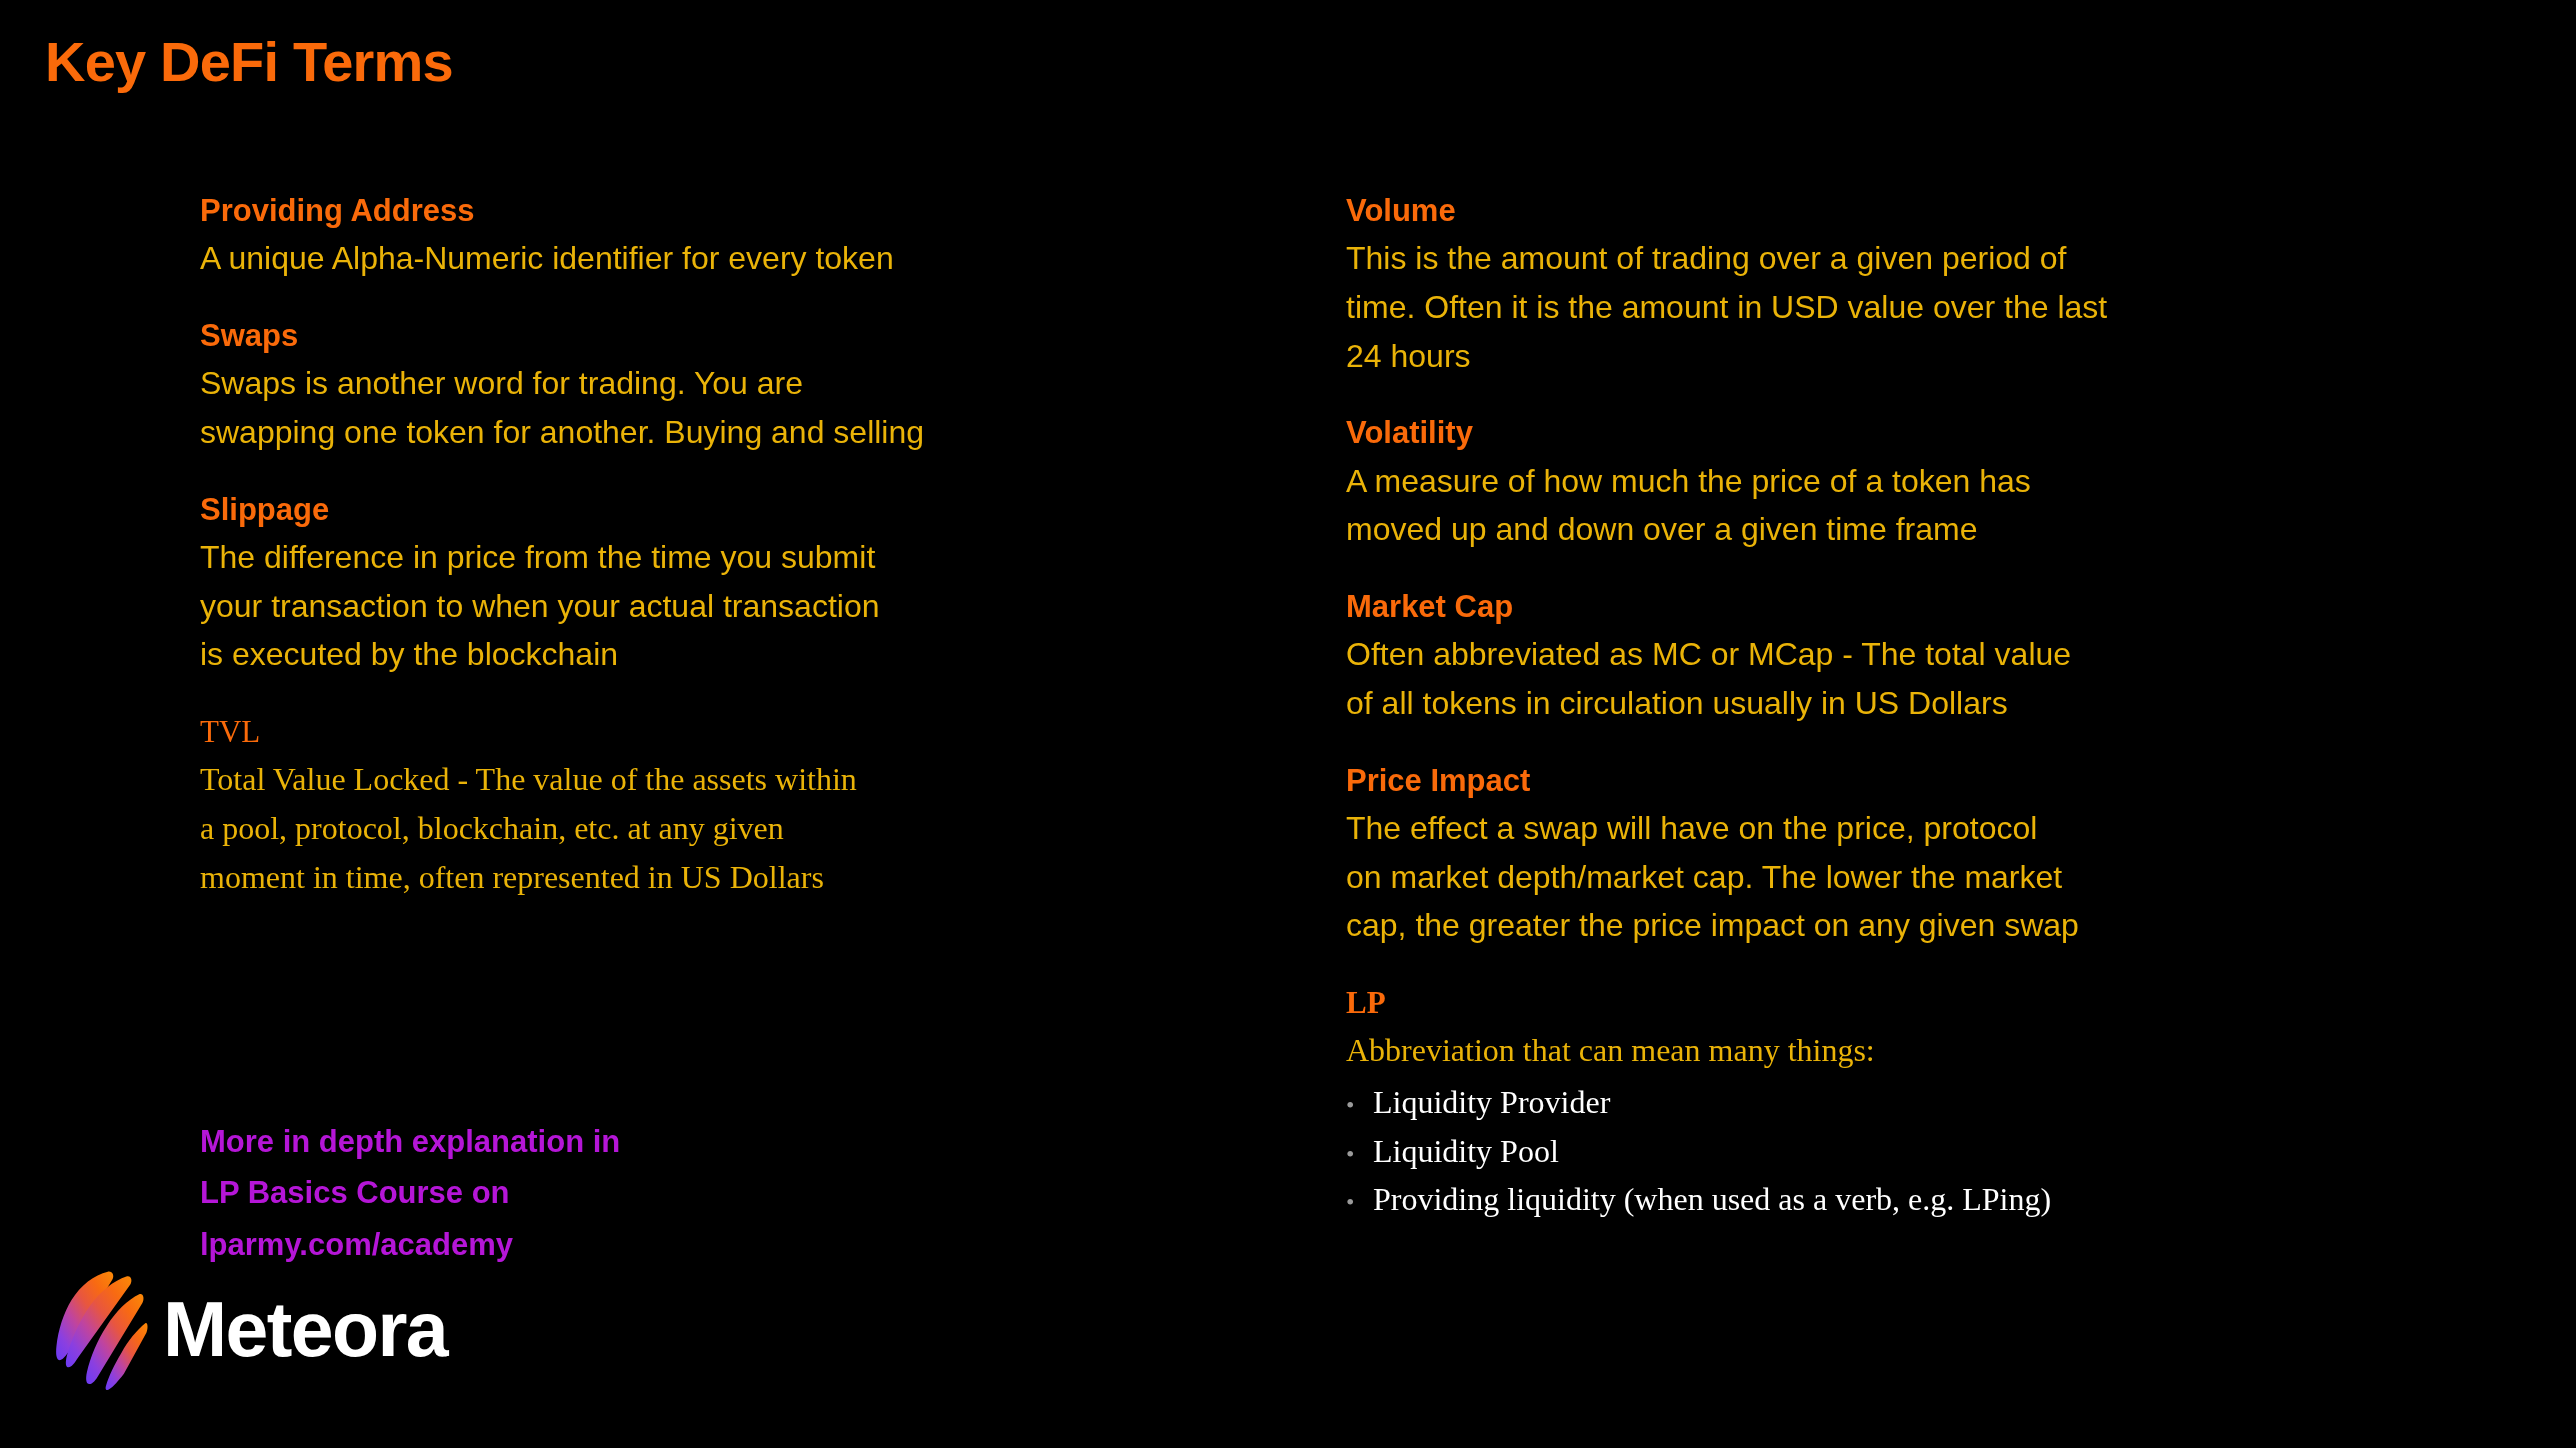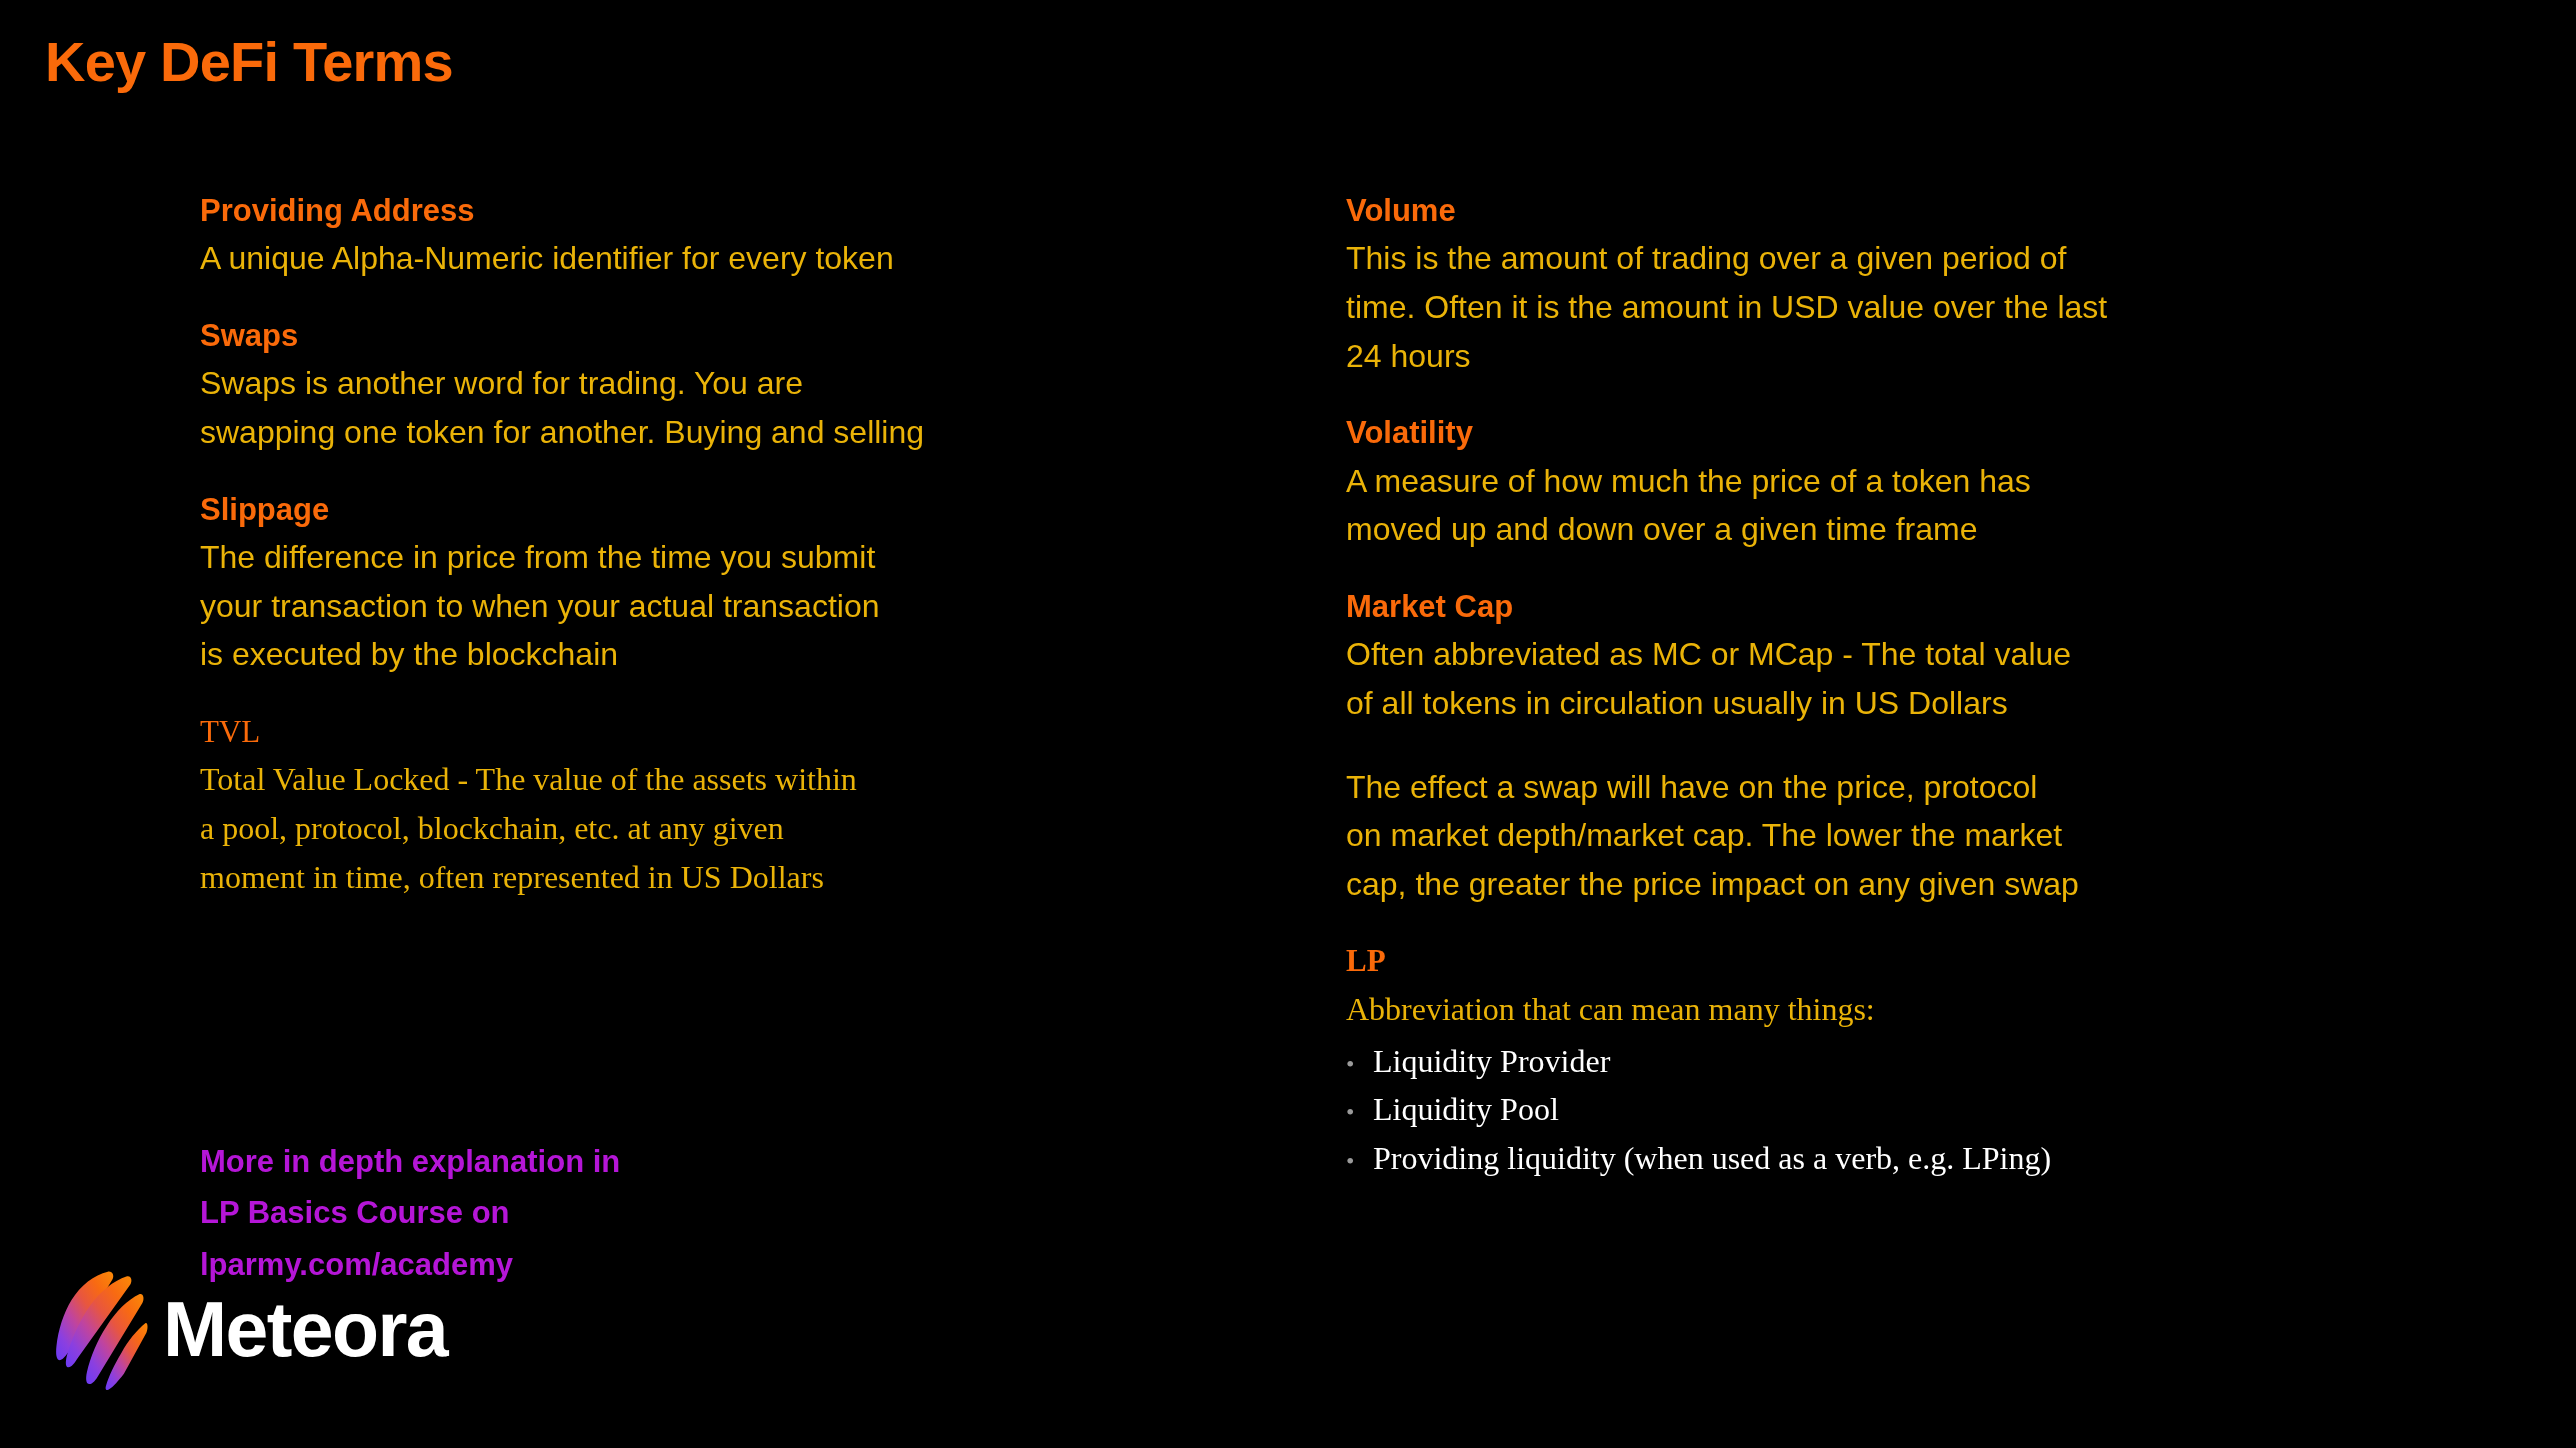"Price Impact" div.term-heading { html: none -> <div>Price Impact</div> }
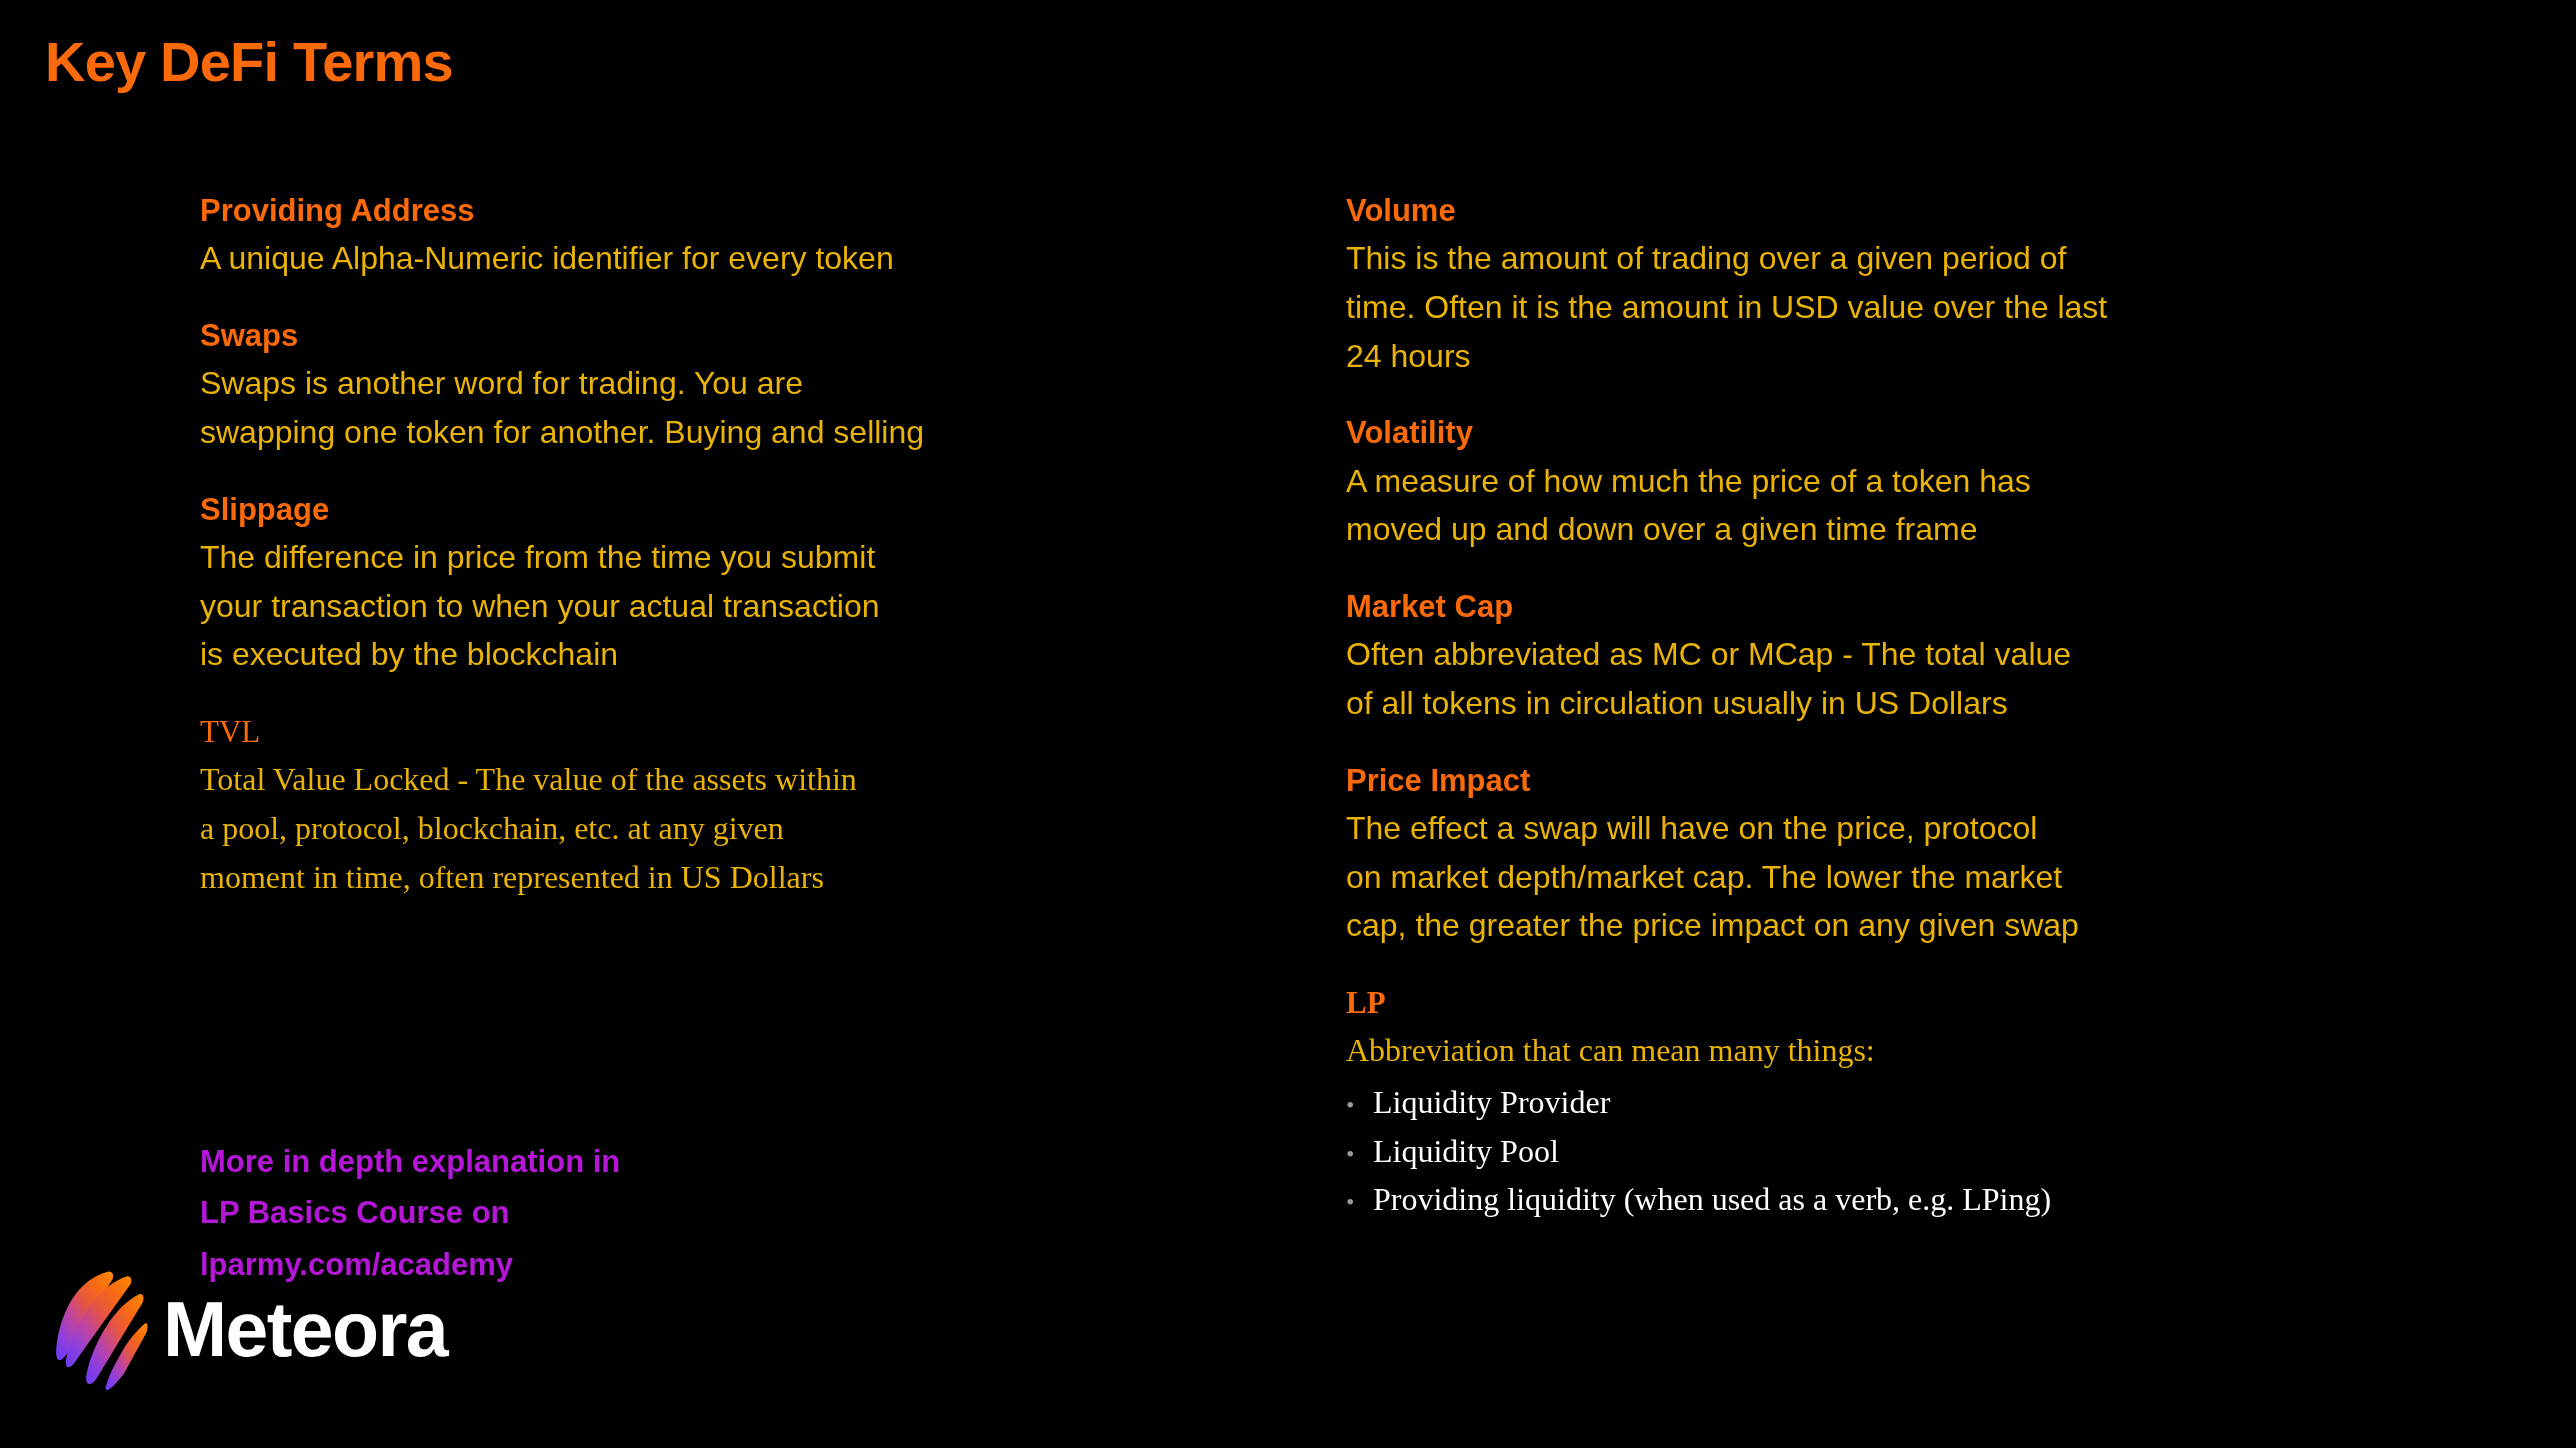"More in depth explanation in" .promo { margin-top: 20px -> none }
